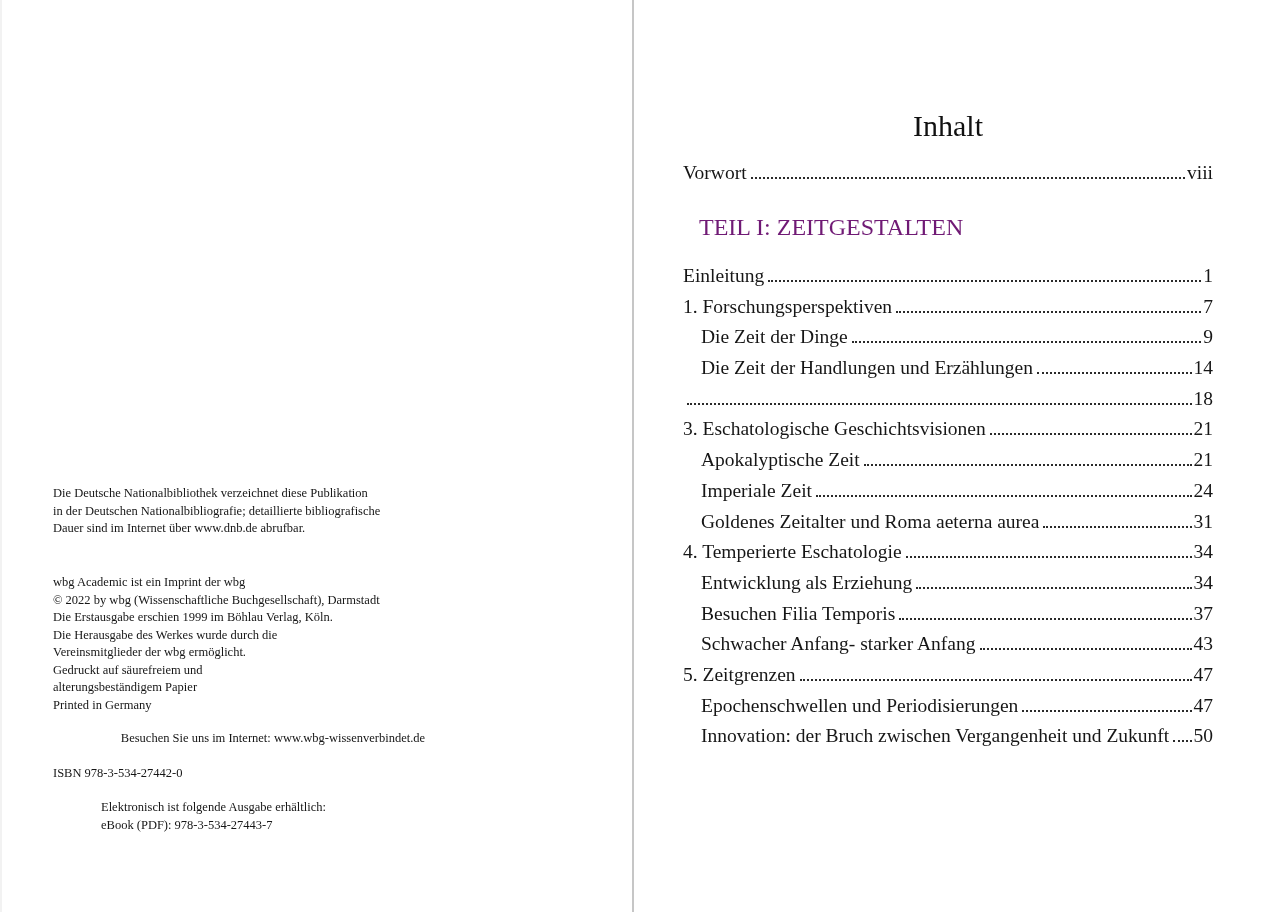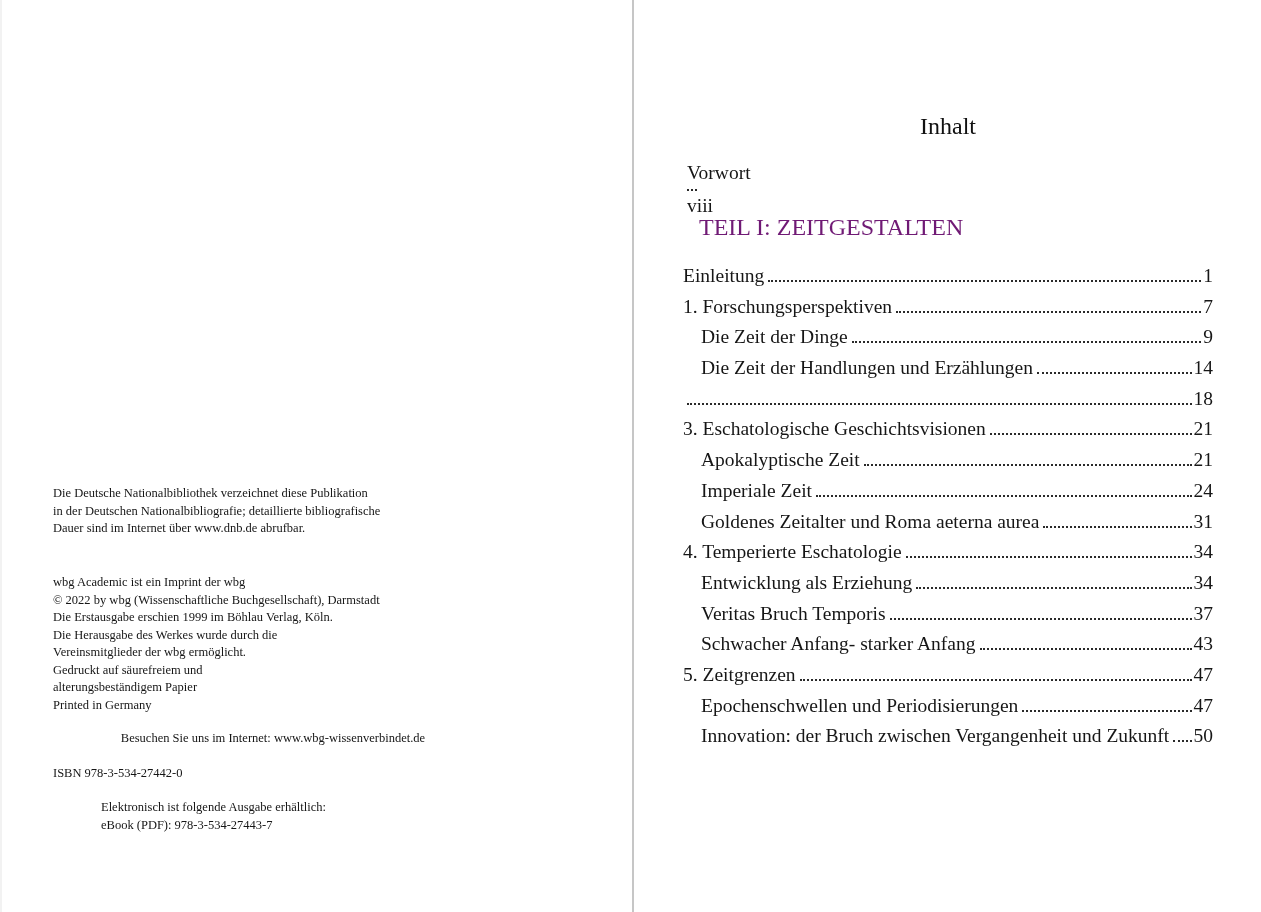"Inhalt" .toc-title { font-size: 24px -> 30px }
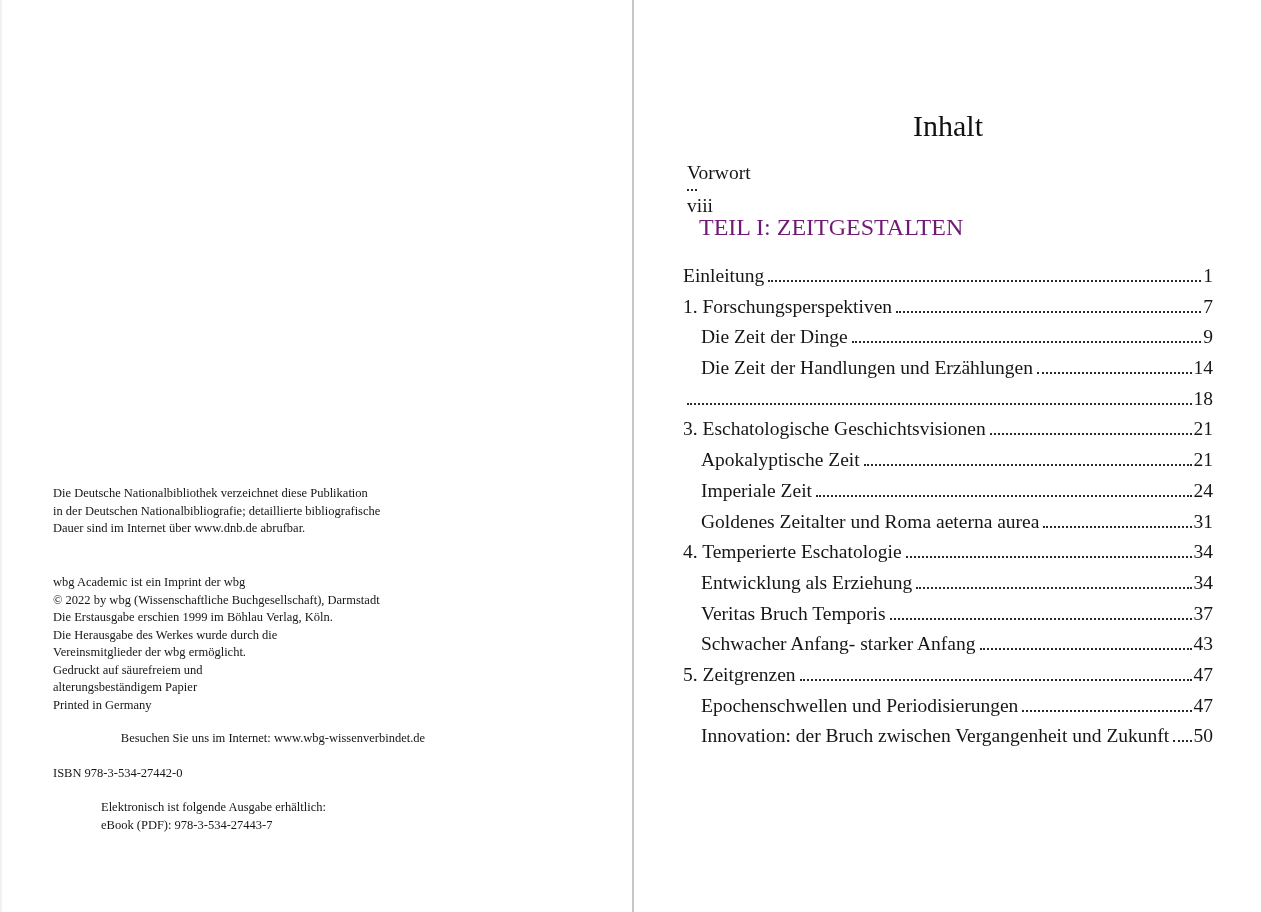"Vorwort" .front-row { flex-direction: column -> none }
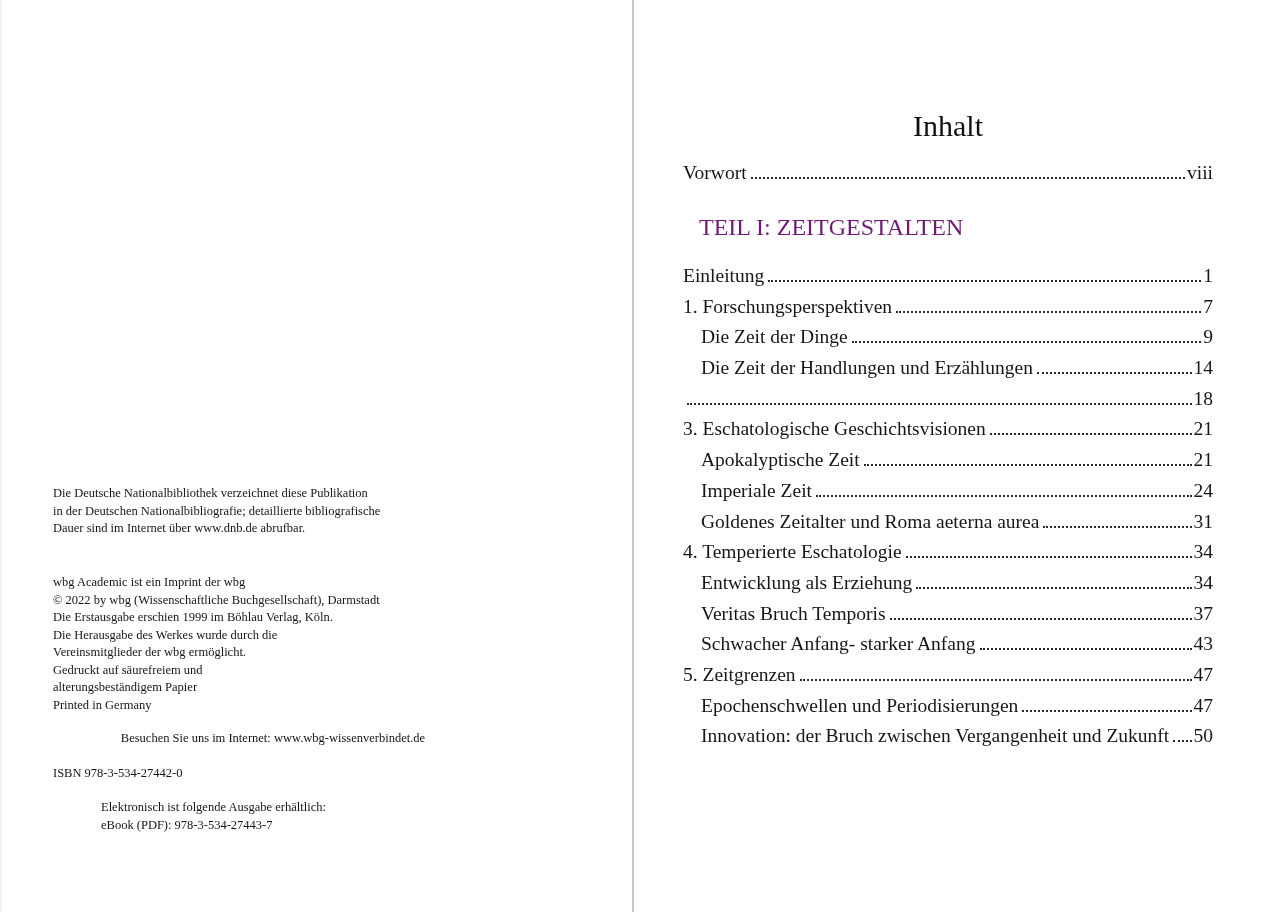"Veritas Bruch Temporis" span.toc-label { text: Veritas Bruch -> Besuchen Filia }
